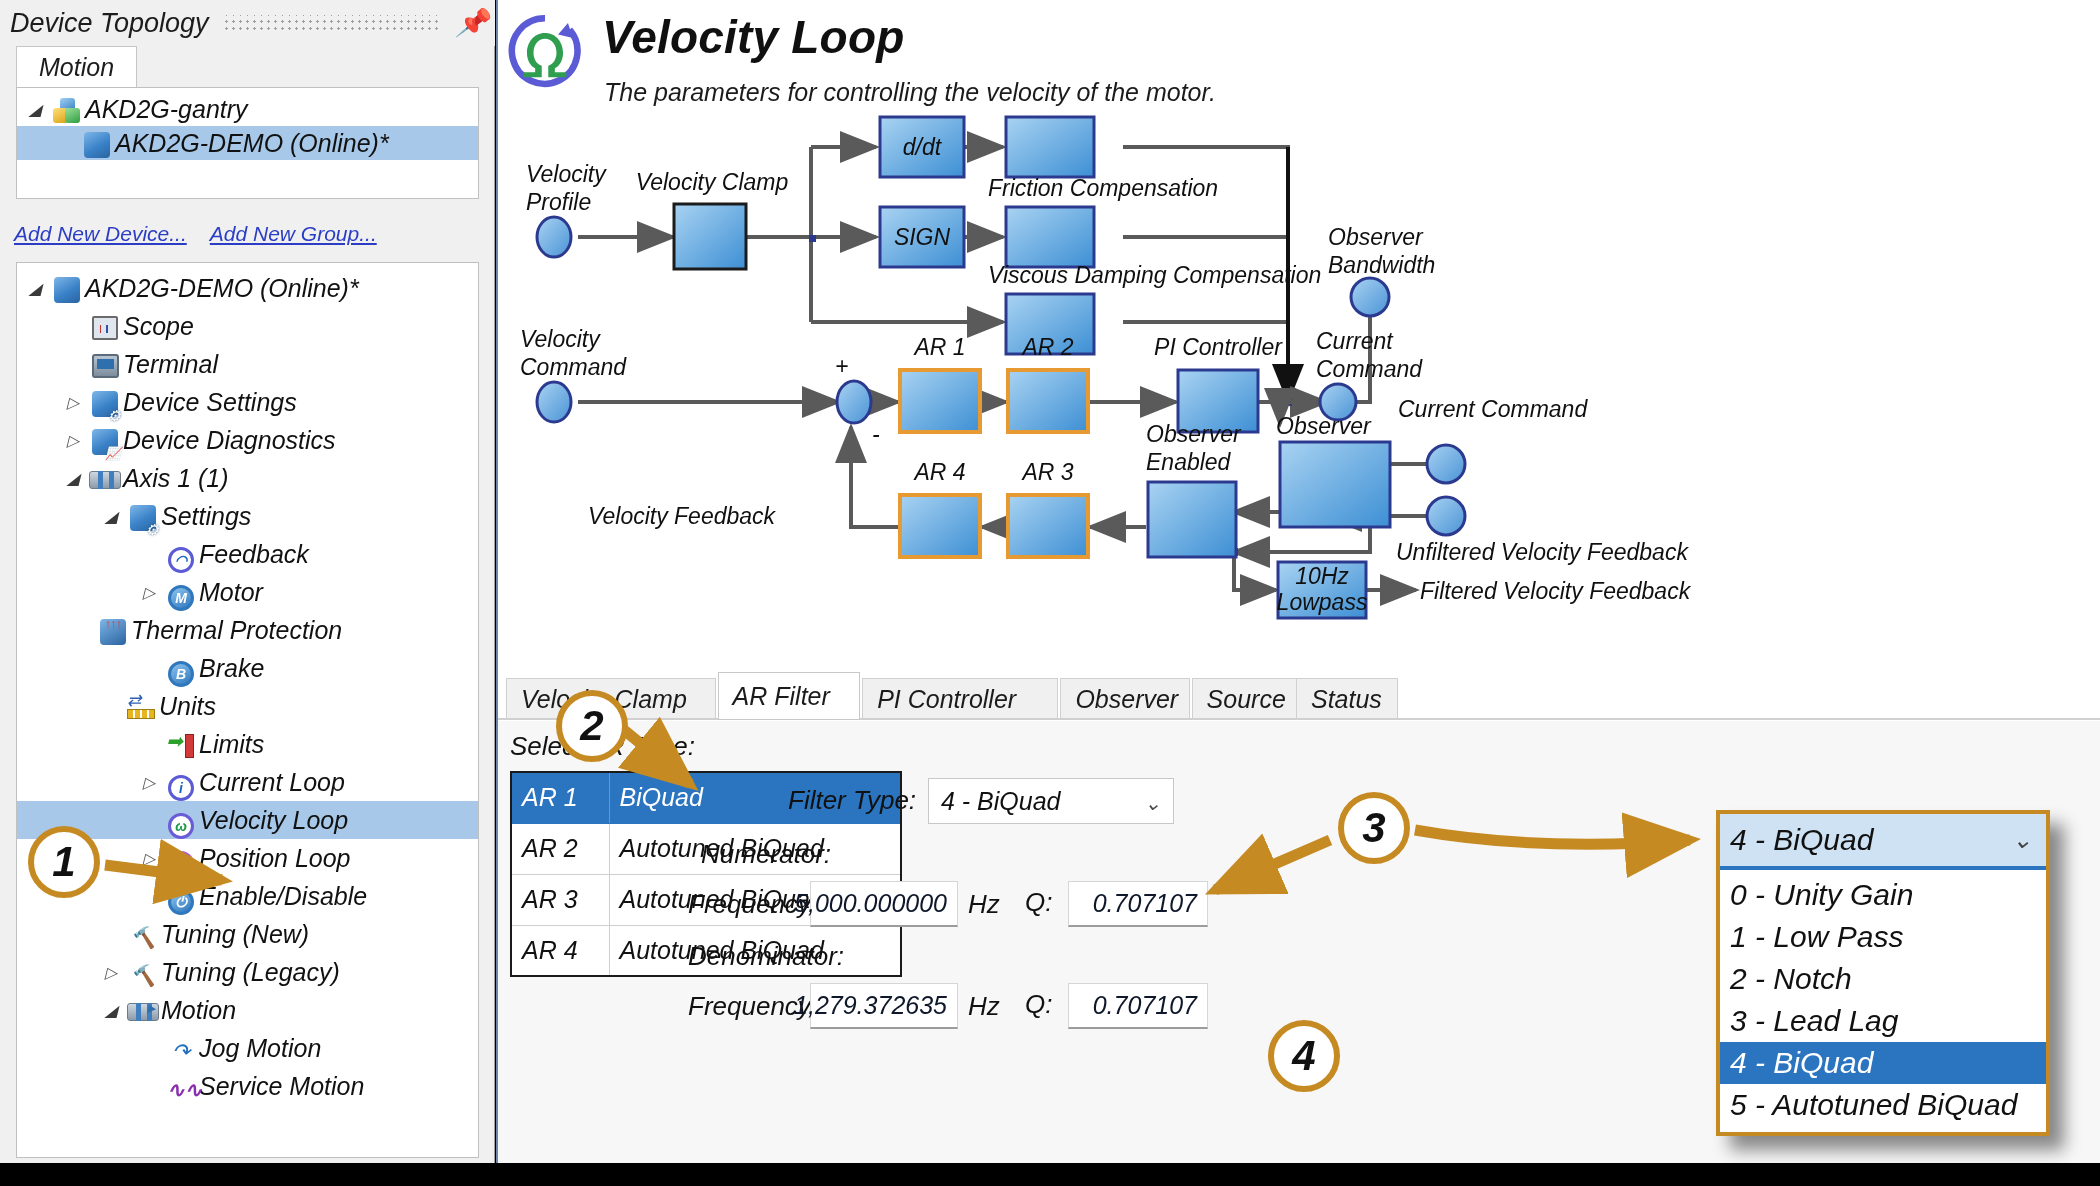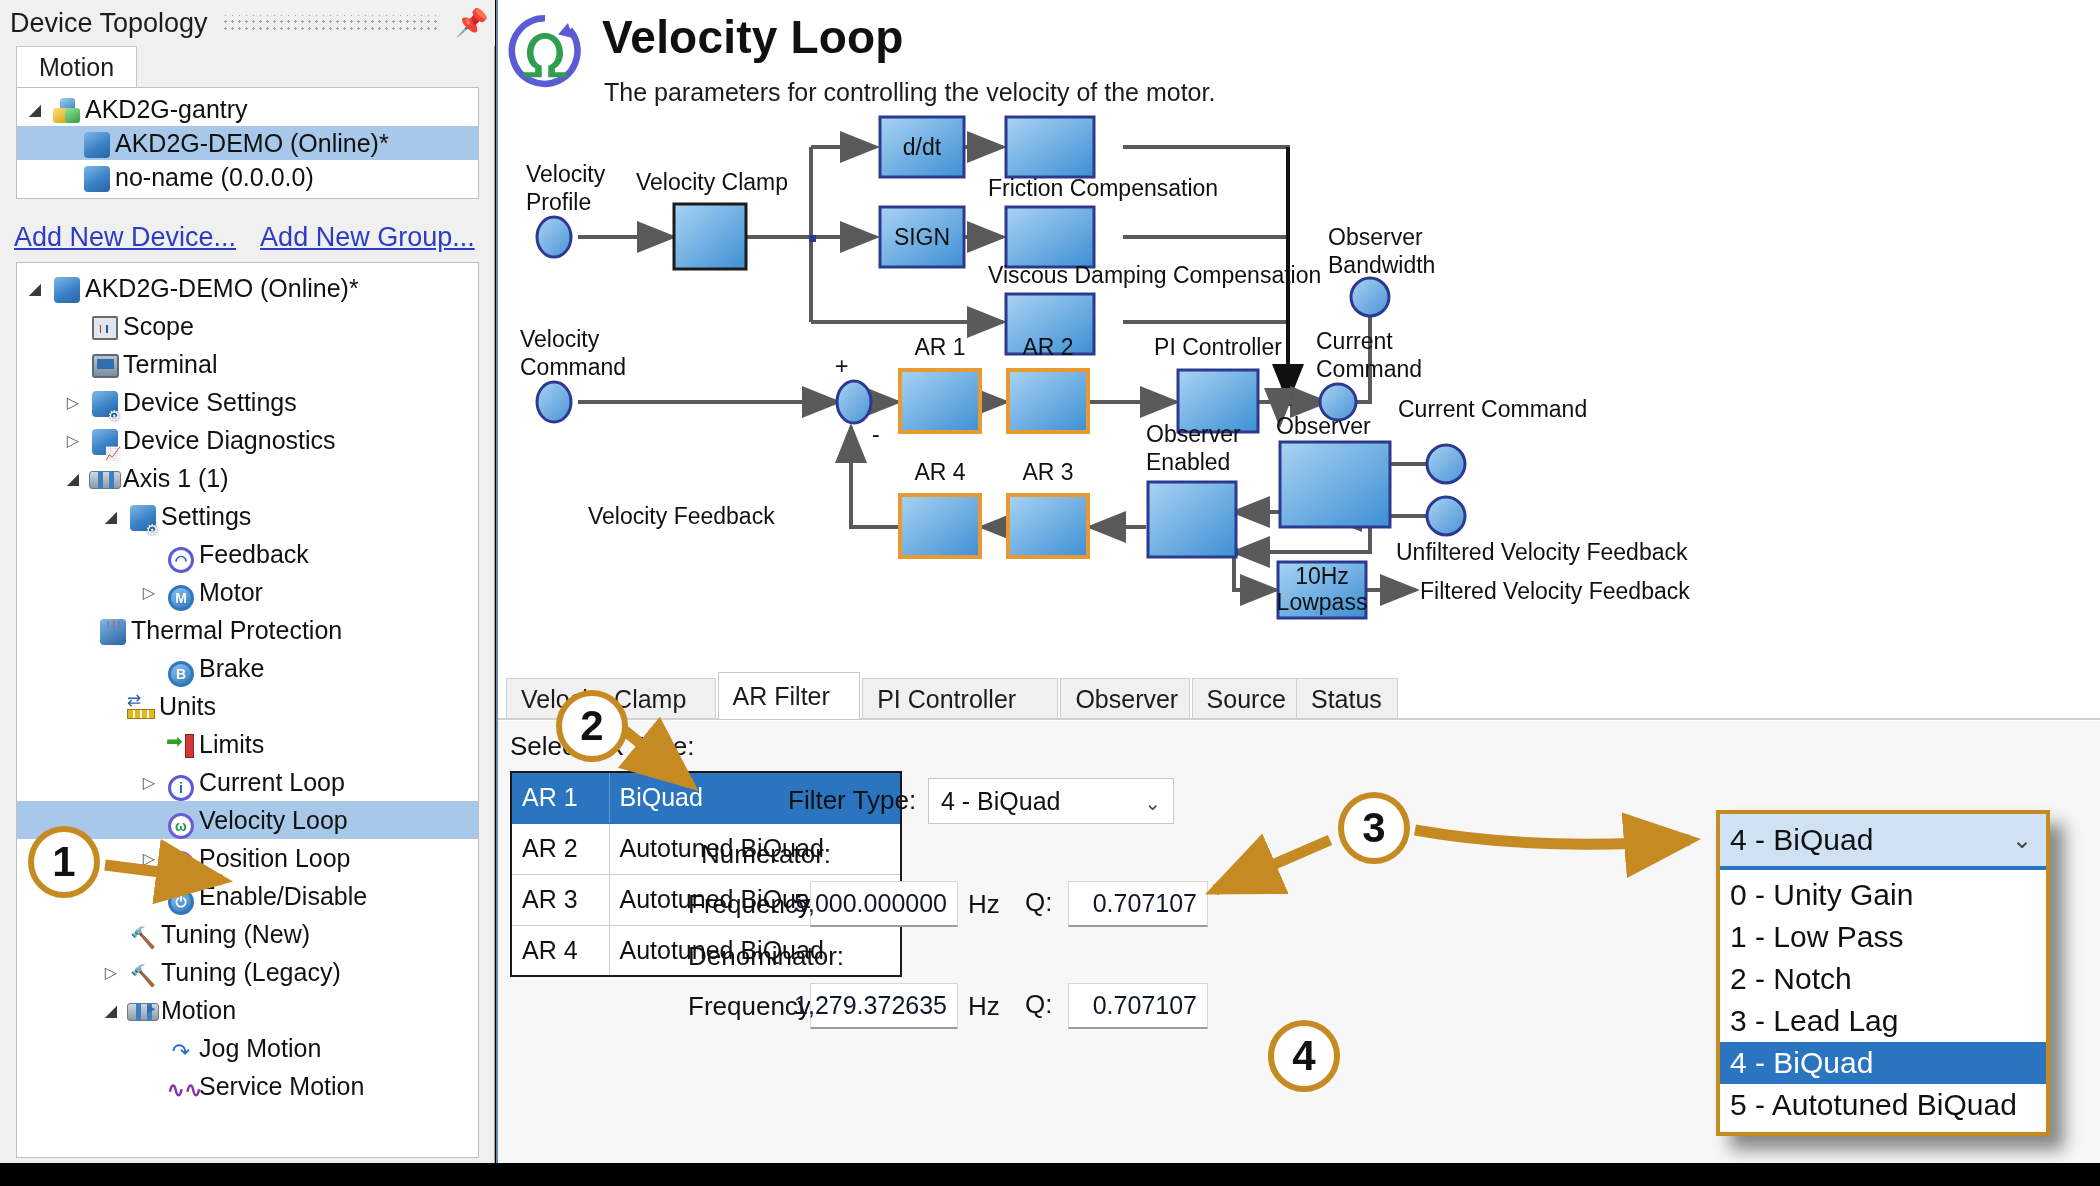"Device Topology" #root { font-style: none -> italic }
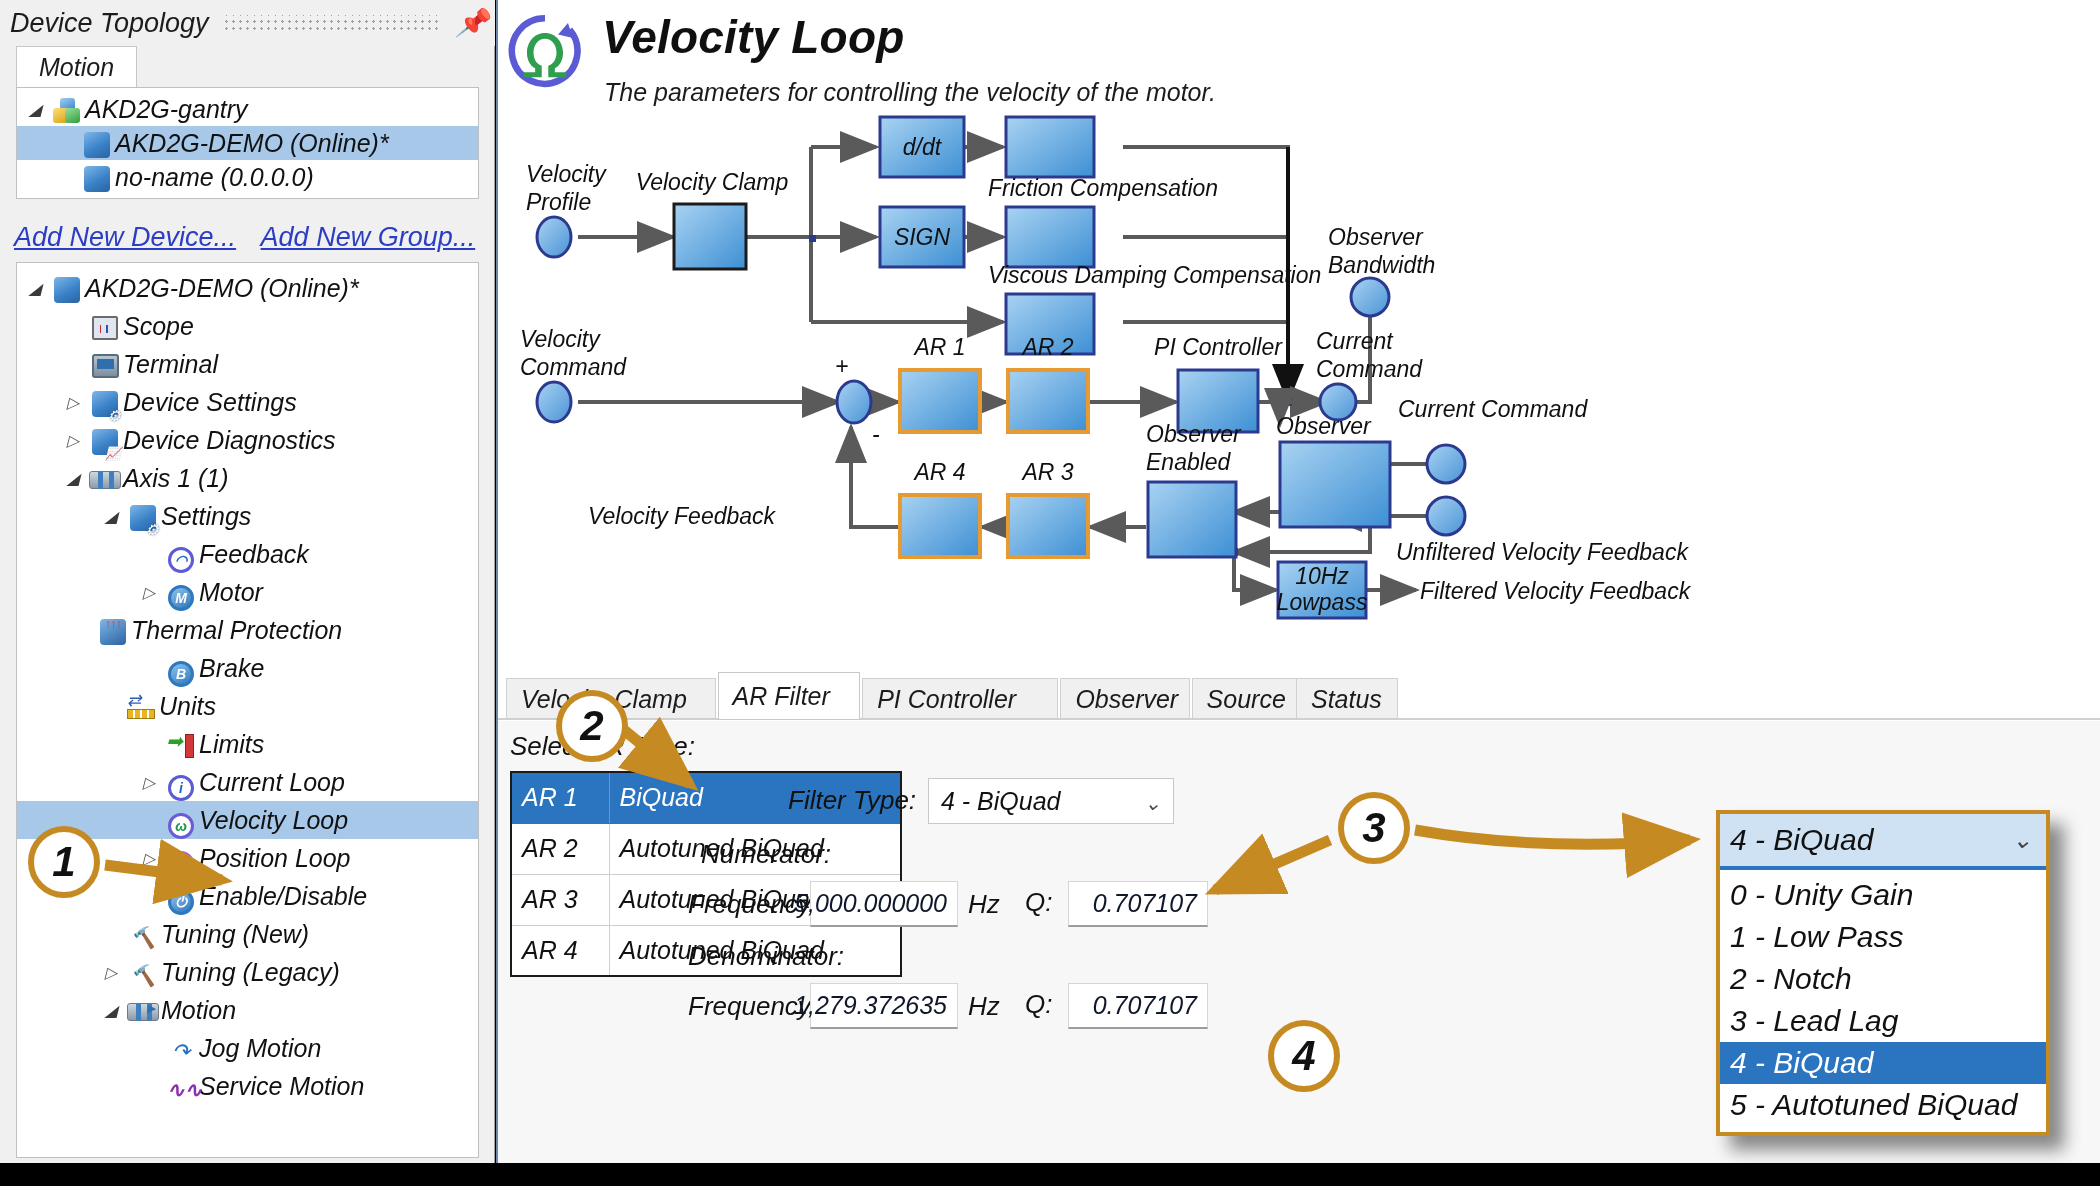"no-name (0.0.0.0)" div.trow { html: <div> <span></span> <span><span></span></span> <span>no-name (0.0.0.0)</span> </div> -> none }
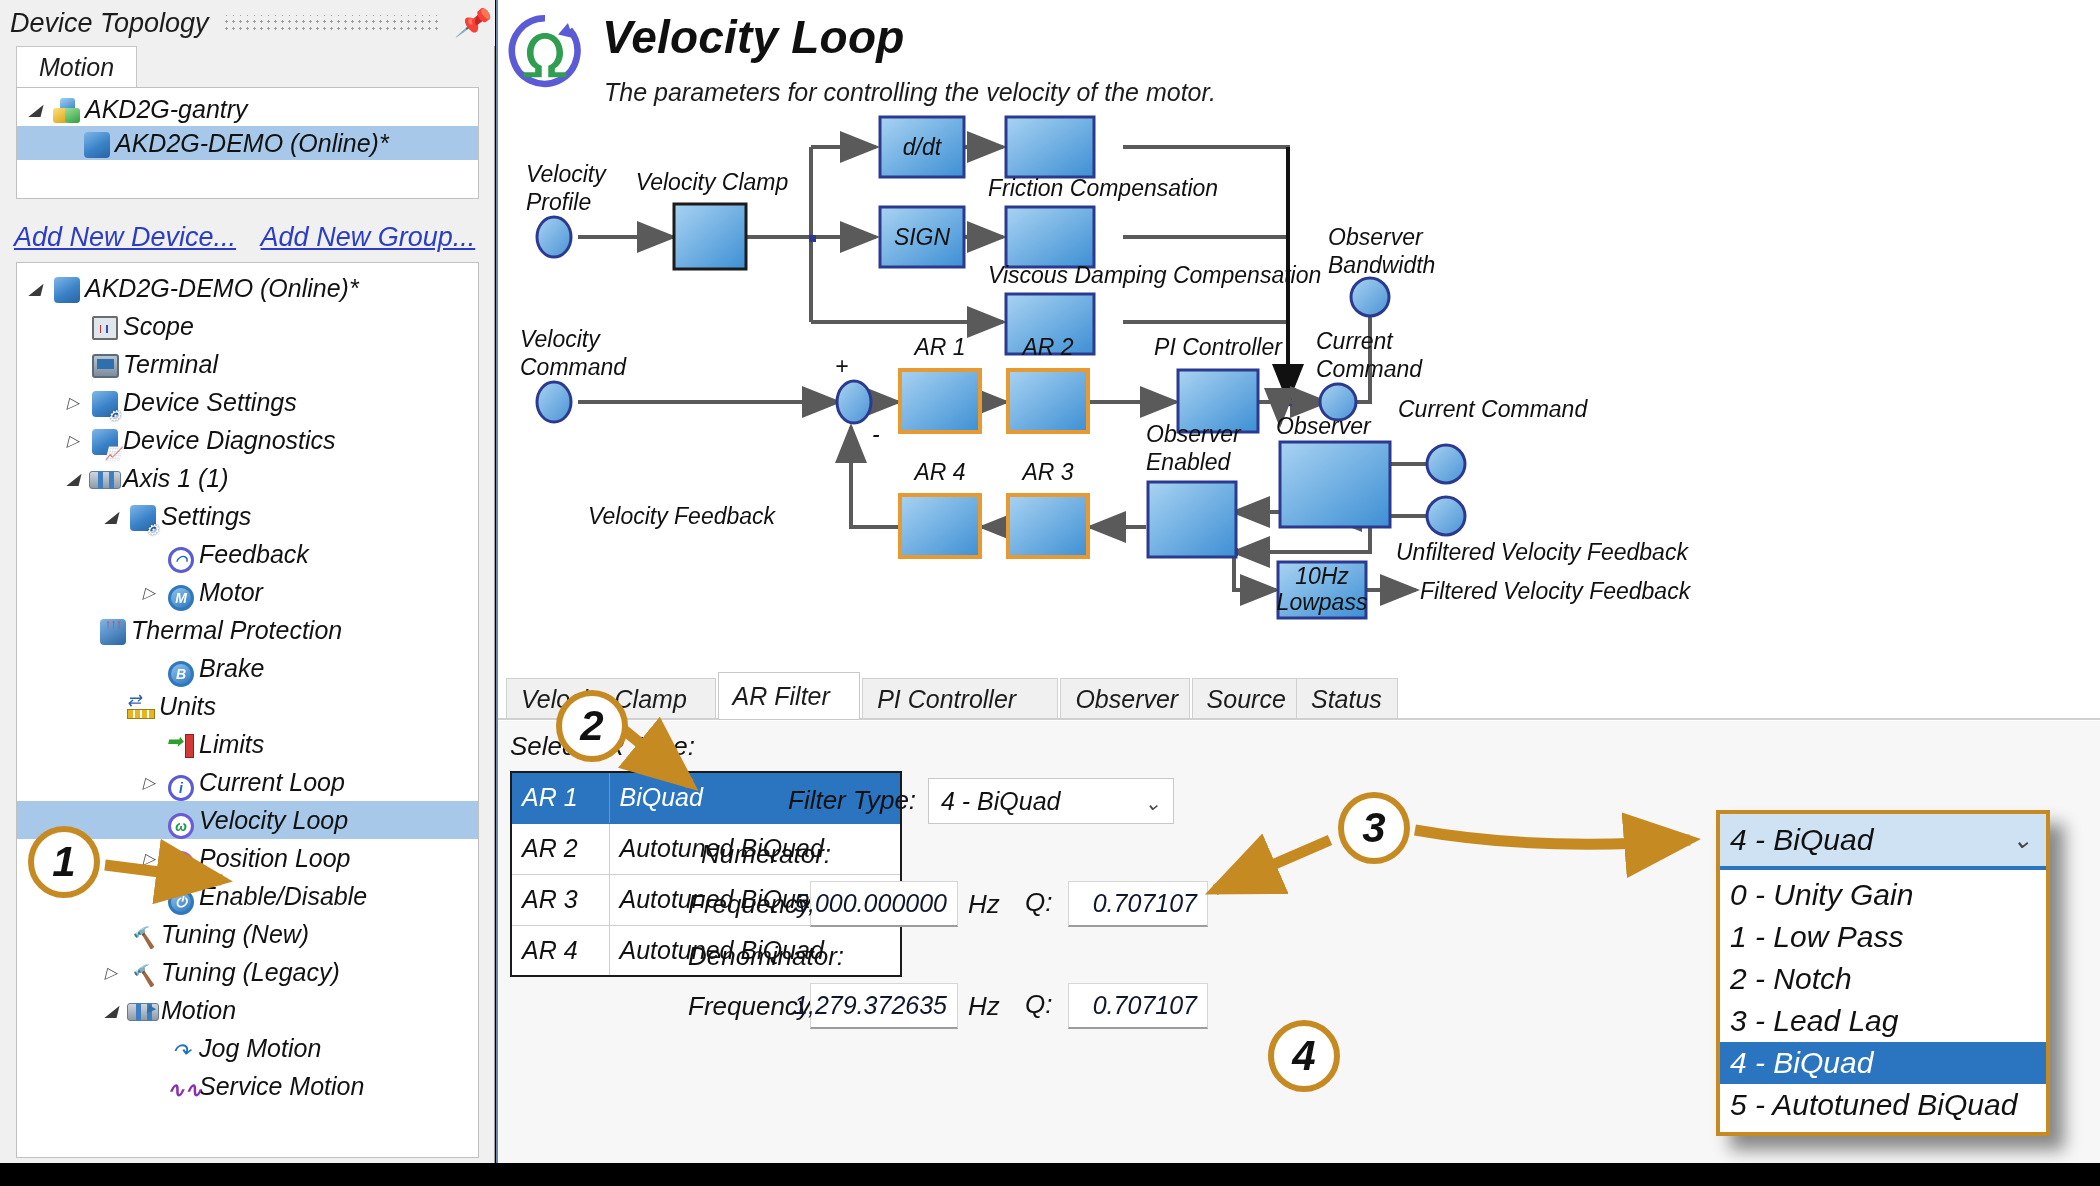"Add New Device... Add New" #topo-links { font-size: 27px -> 21px }
